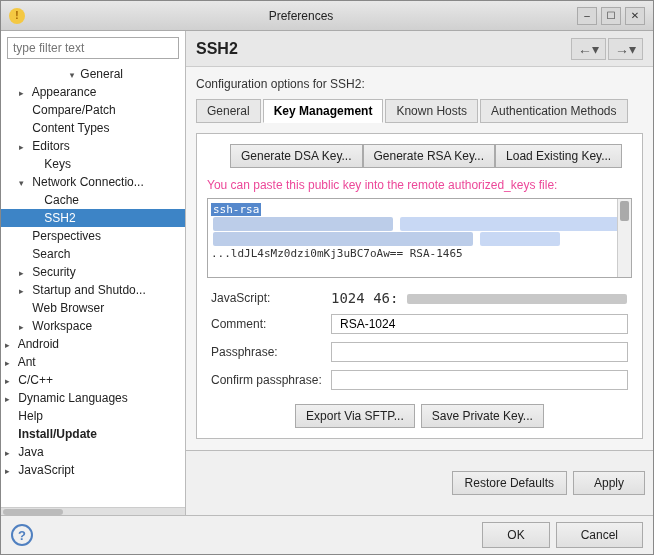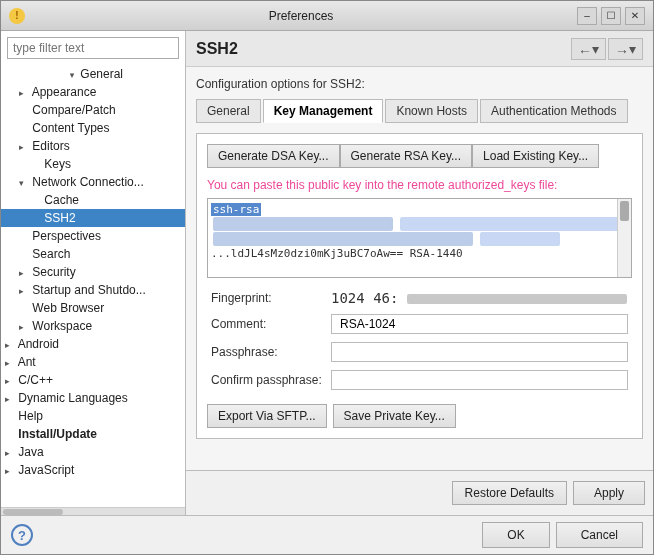"Generate DSA Key..." .btn-row { margin-left: none -> 23px }
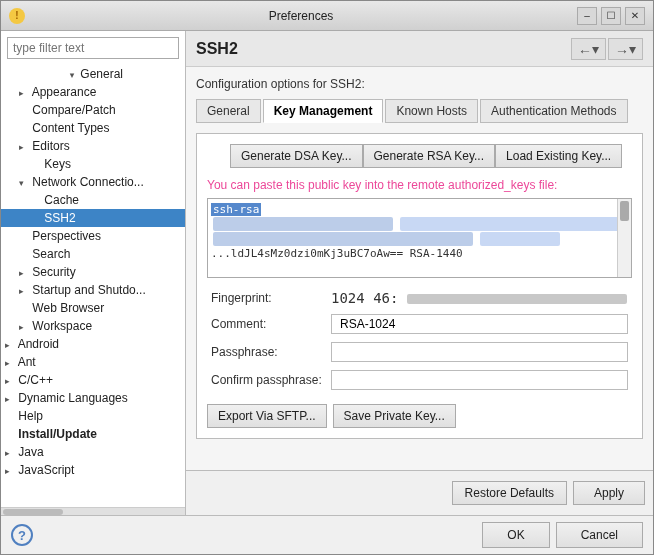"...ldJL4sMz0dzi0mKj3uBC7oAw== RSA-1440" span.key-end { text: RSA-1440 -> RSA-1465 }
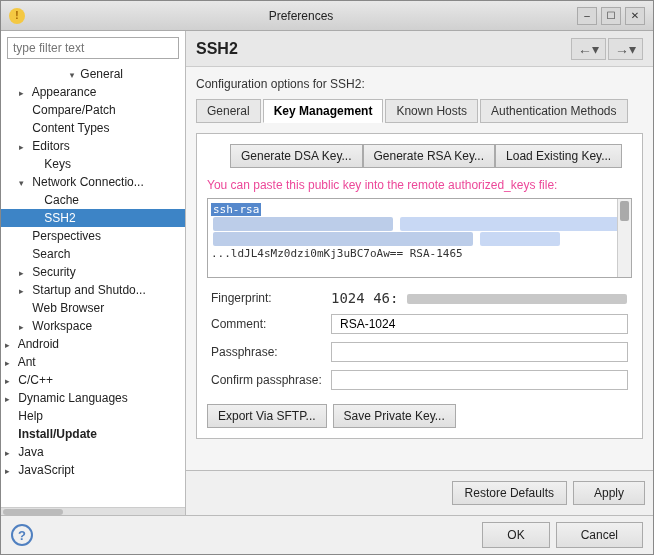"Fingerprint:" td { text: Fingerprint -> JavaScript }
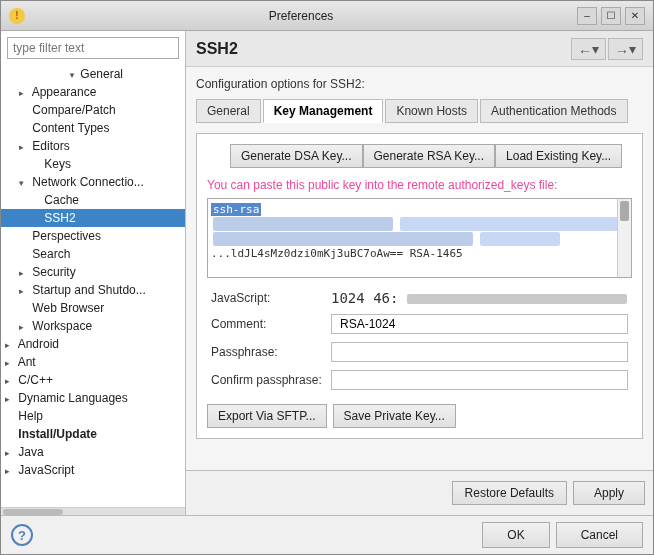"Export Via SFTP..." .bottom-btn-row { justify-content: flex-start -> center }
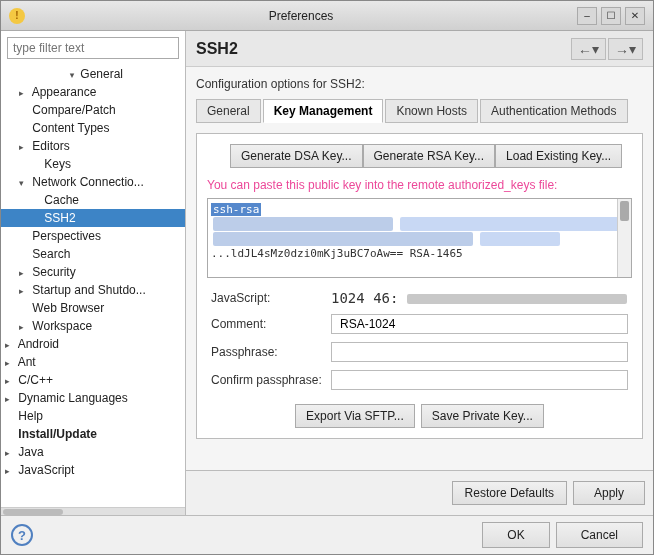"Restore Defaults" .main-footer { padding: 10px 8px -> 20px 8px }
